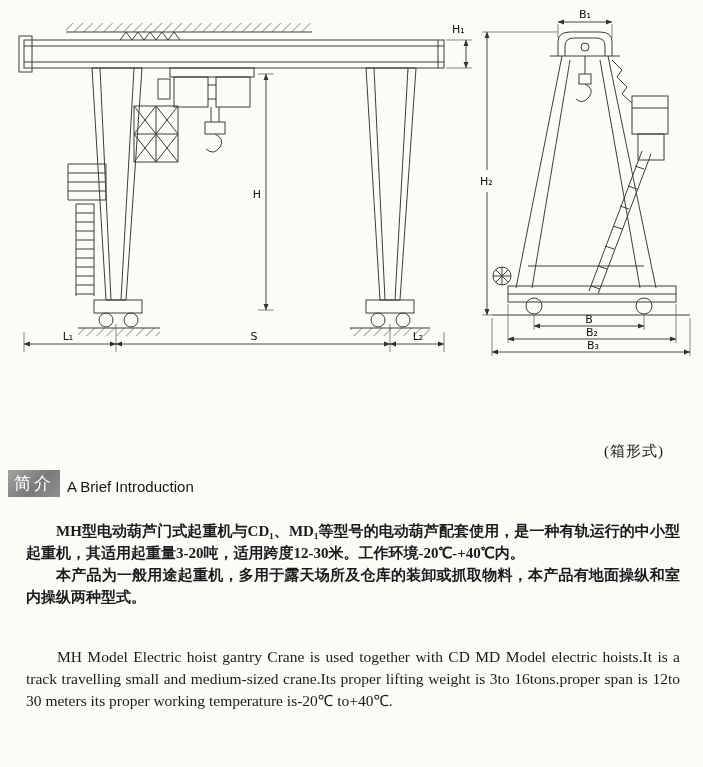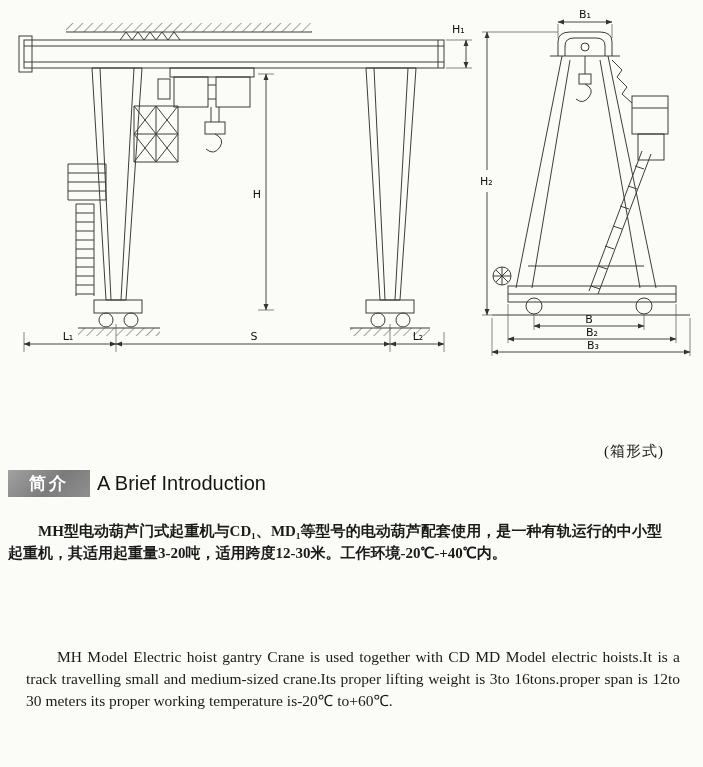"简介" .stamp { font-weight: bold -> normal; padding: 5px 21px -> 5px 6px }
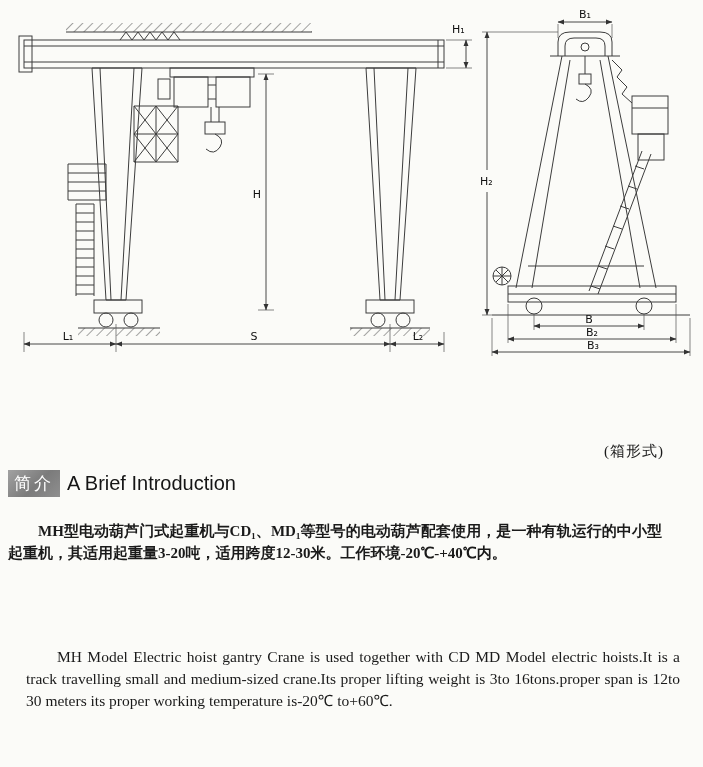"A Brief Introduction" .heading { font-size: 20px -> 15px }
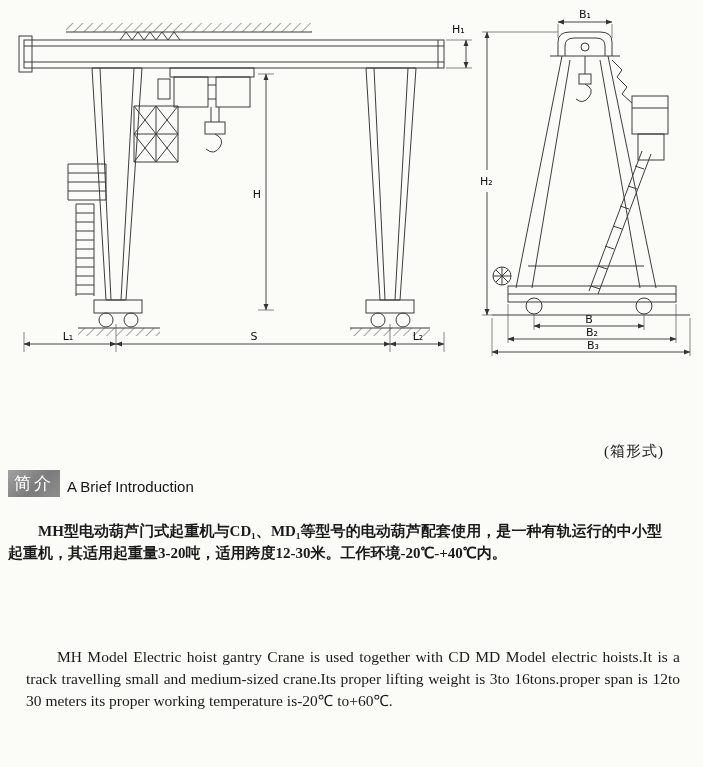"MH型电动葫芦门式起重机与CD₁、MD₁等型号的电动葫芦配套使用，是一种有轨运行" .cn-block { left: 8px -> 26px }
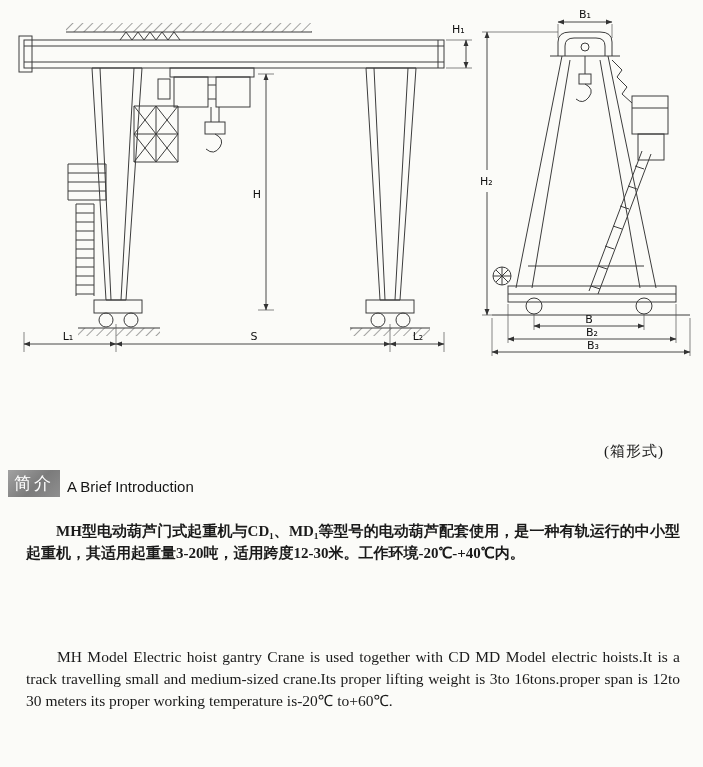"本产品为一般用途起重机，多用于露天场所及仓库的装卸或抓取物料，本产品有地面操纵和" p { html: none -> <p>本产品为一般用途起重机，多用于露天场所及仓库的装卸或抓取物料，本产品有地面操纵和室内操纵两种型式。</p> }
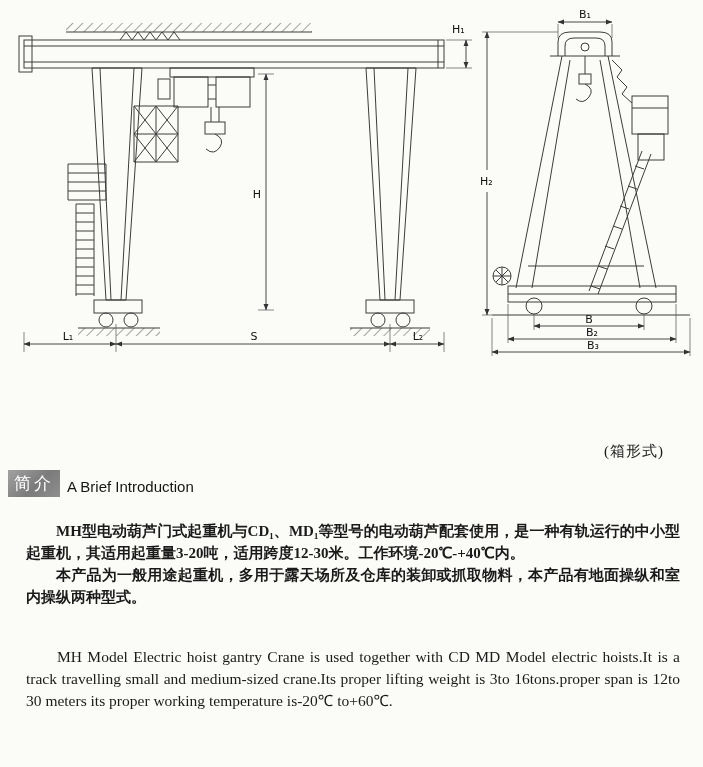"MH Model Electric hoist gantry" p { text: to+60 -> to+40 }
